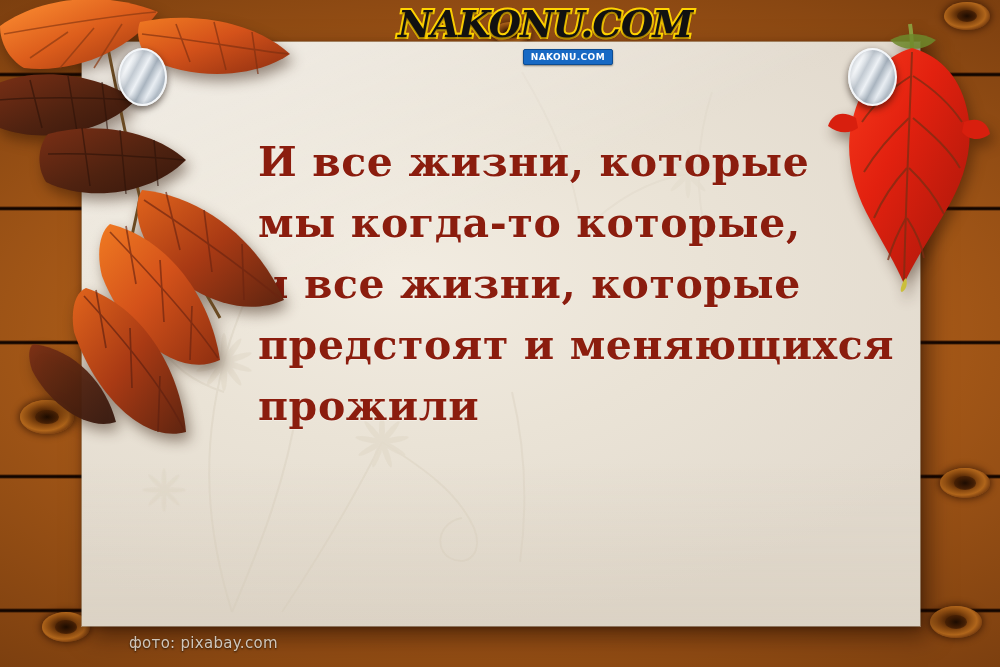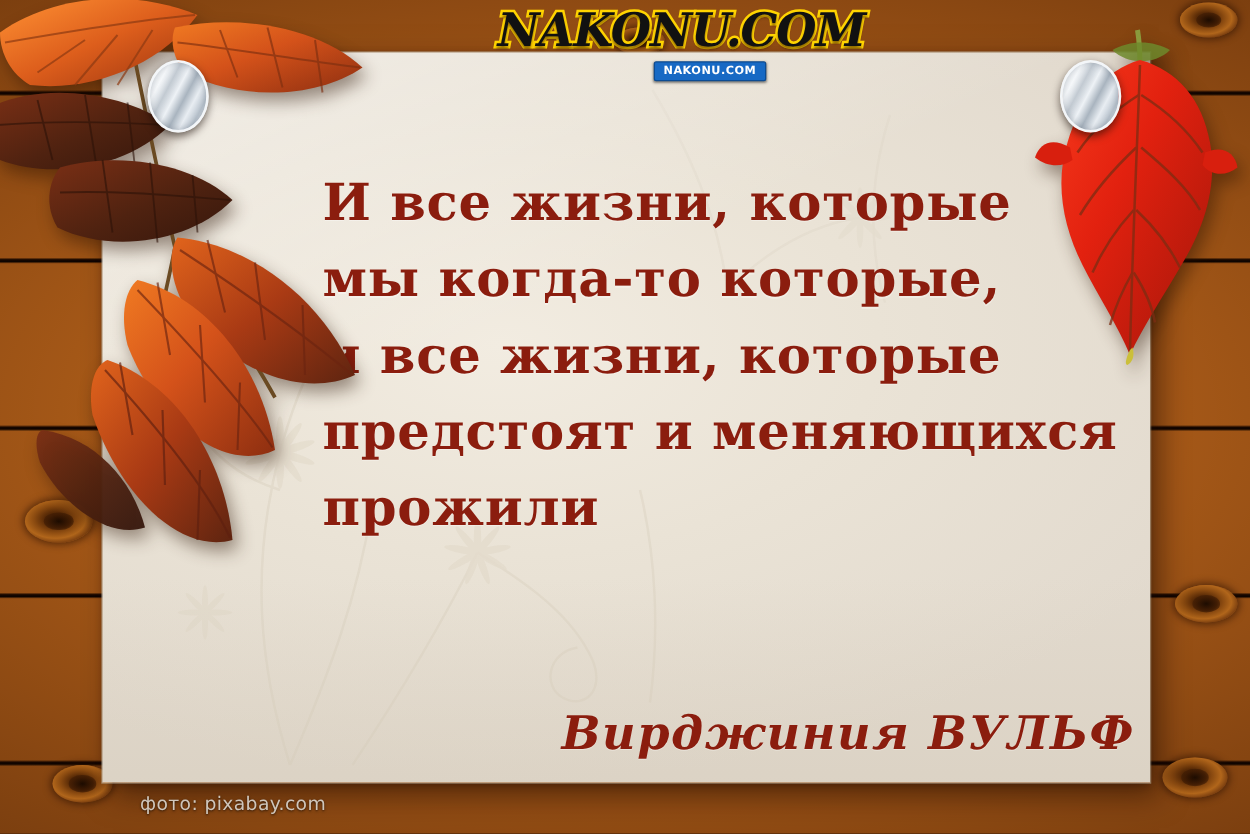"Вирджиния ВУЛЬФ" div { html: <div>Вирджиния ВУЛЬФ</div> -> none }
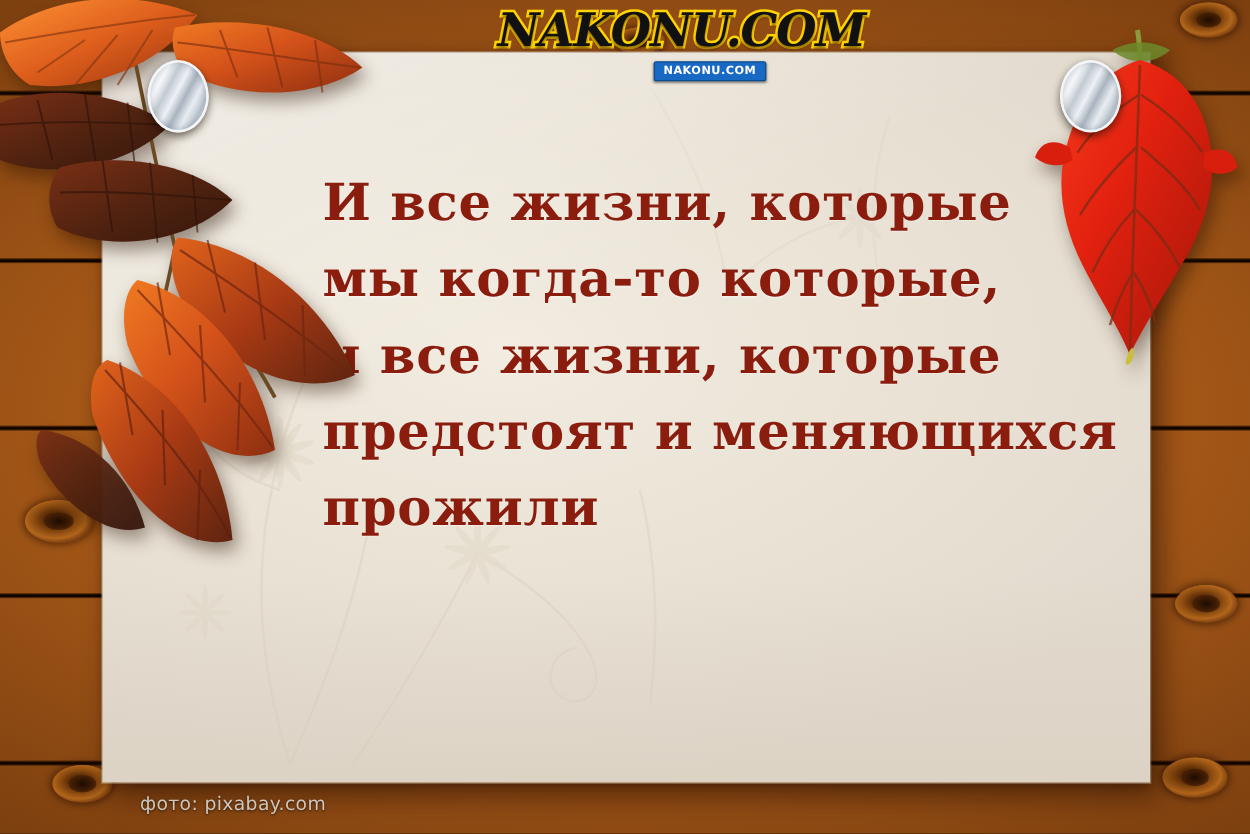"фото: pixabay.com" #credit { left: 112px -> 129px }
